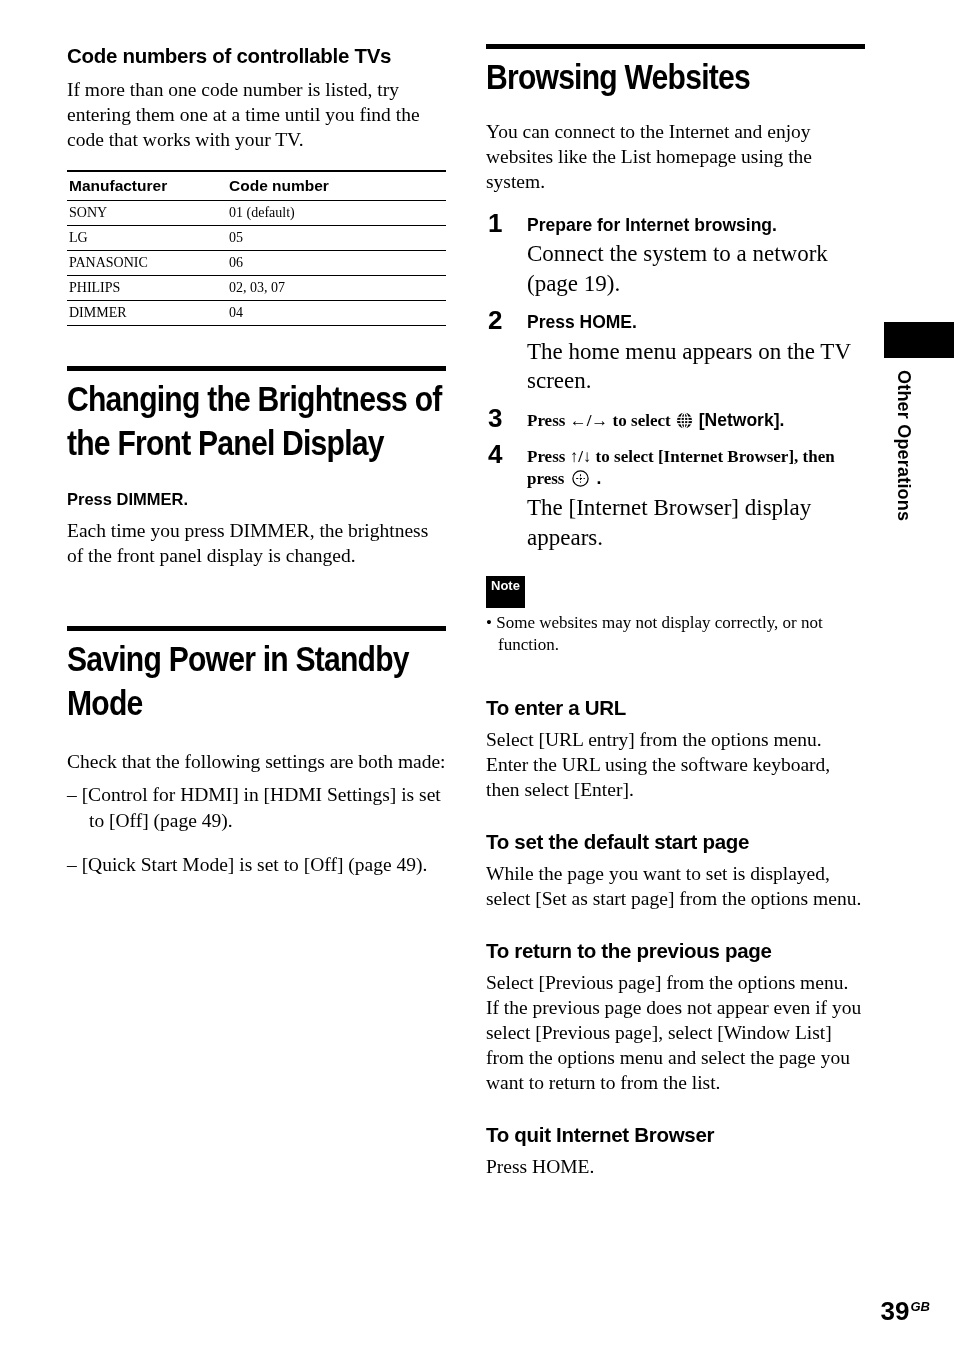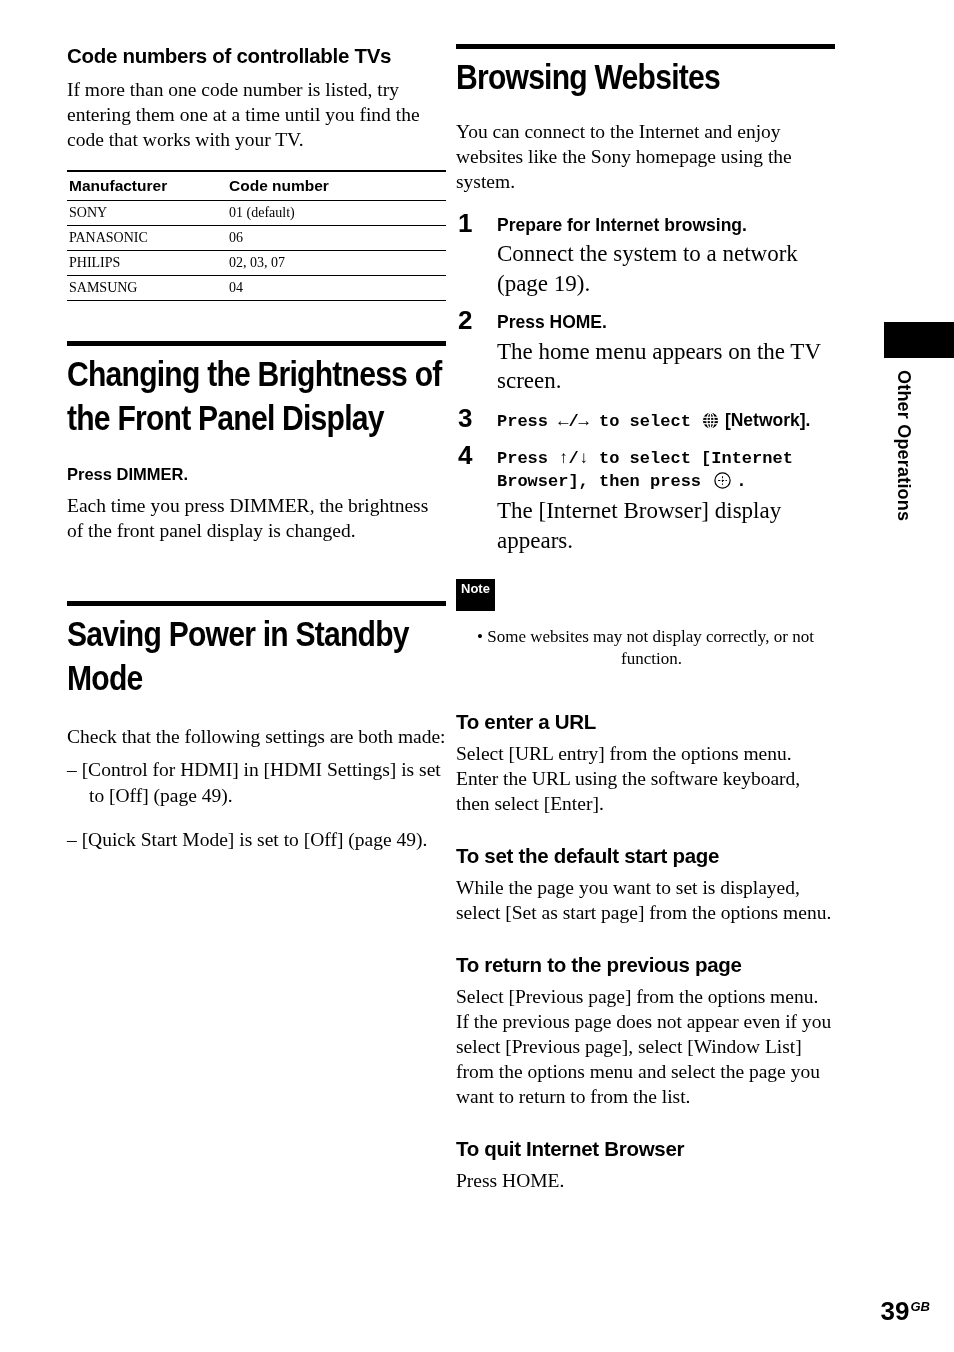"Browsing Websites" .col-right { left: 456px -> 486px }
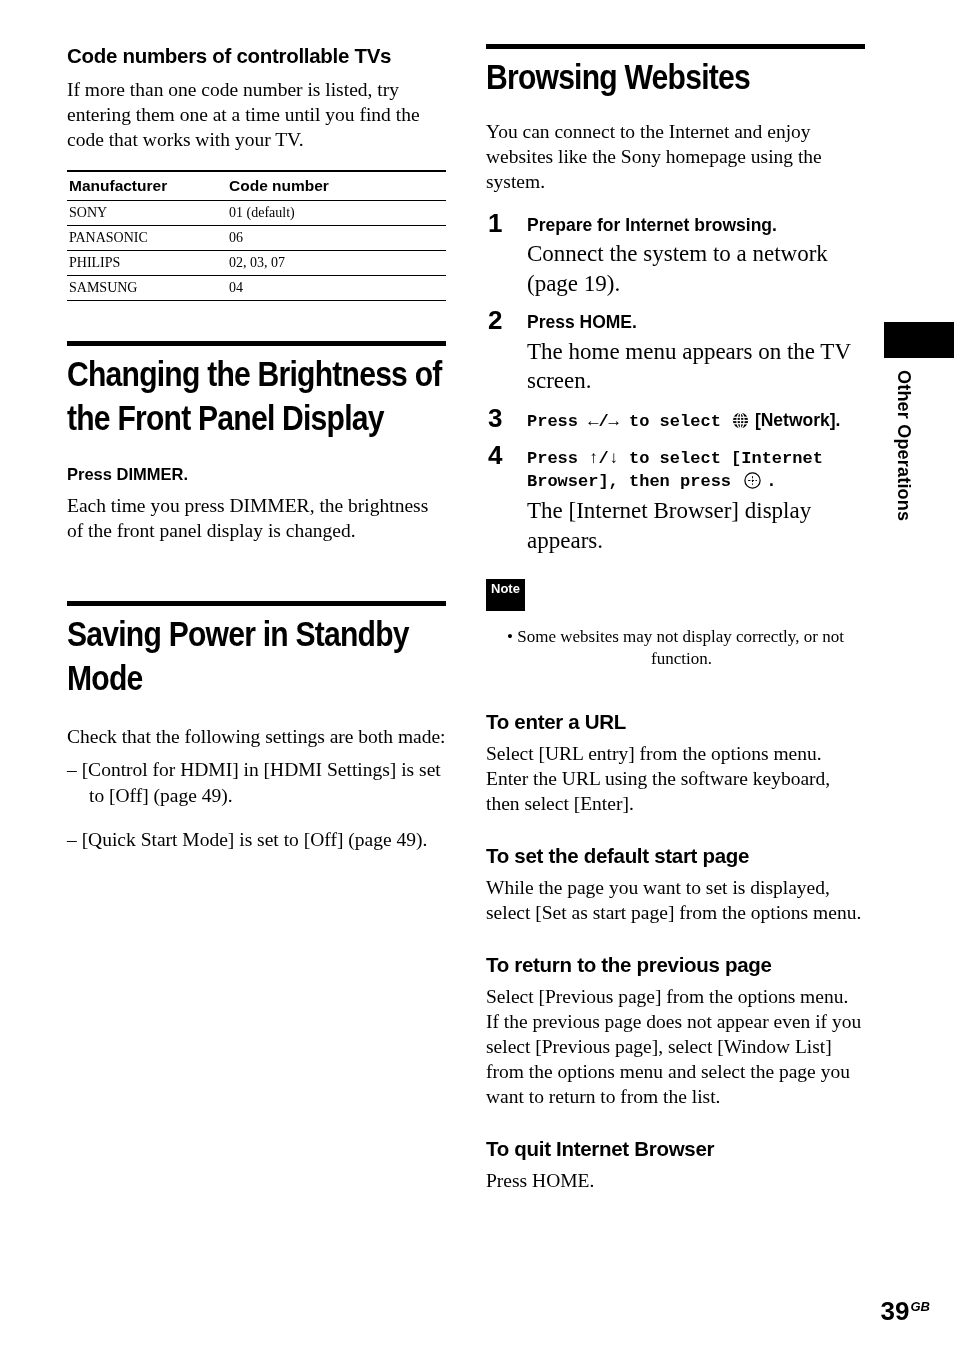"You can connect to the" p.body { text: Sony -> List }
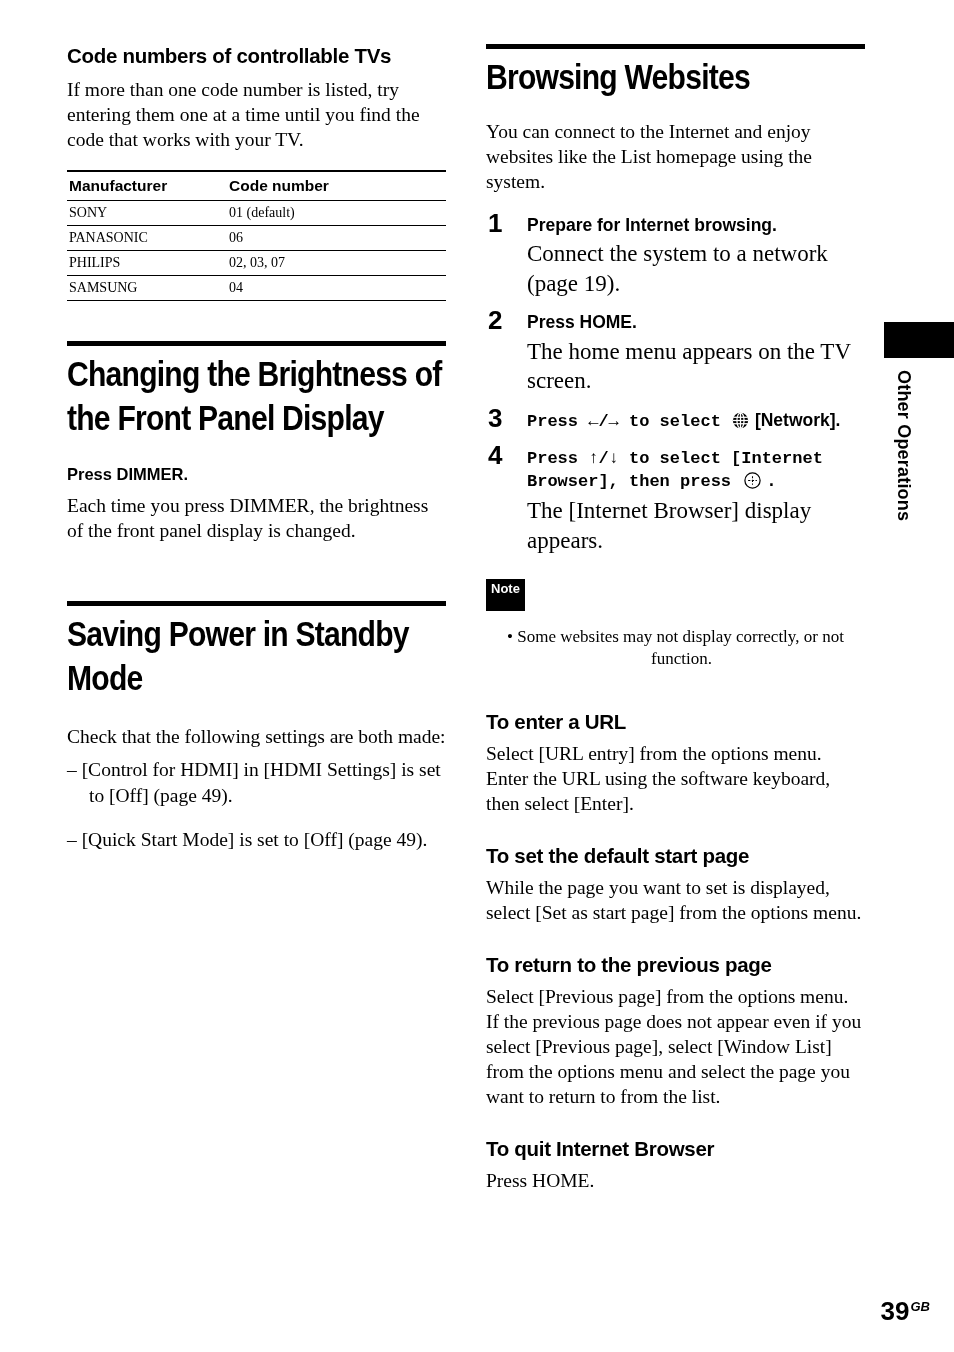"LG" tr { html: none -> <tr> <td>LG</td> <td>05</td> </tr> }
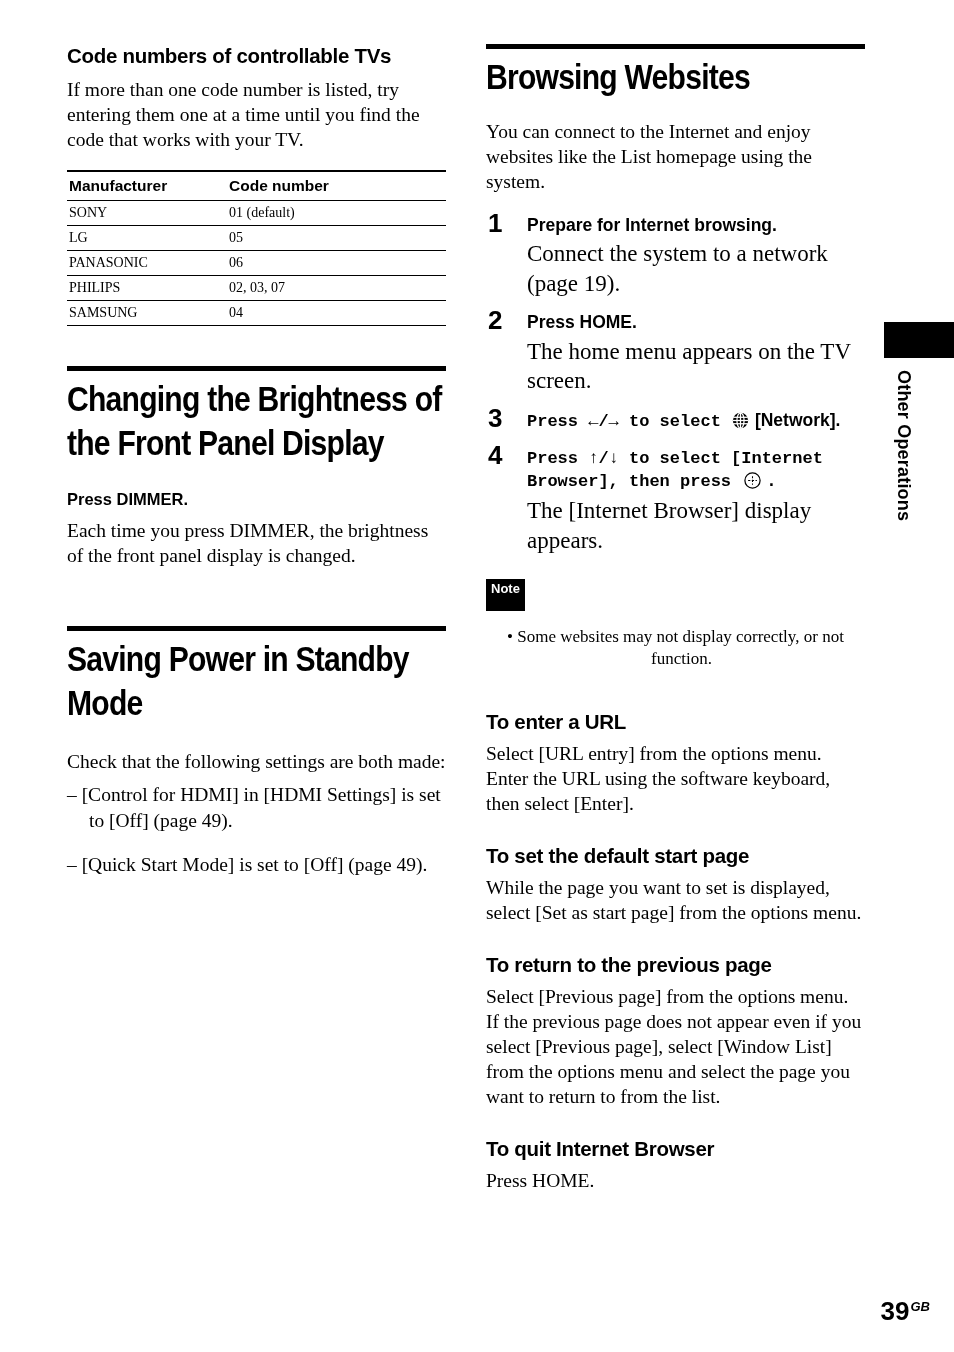"SAMSUNG" td { text: SAMSUNG -> DIMMER }
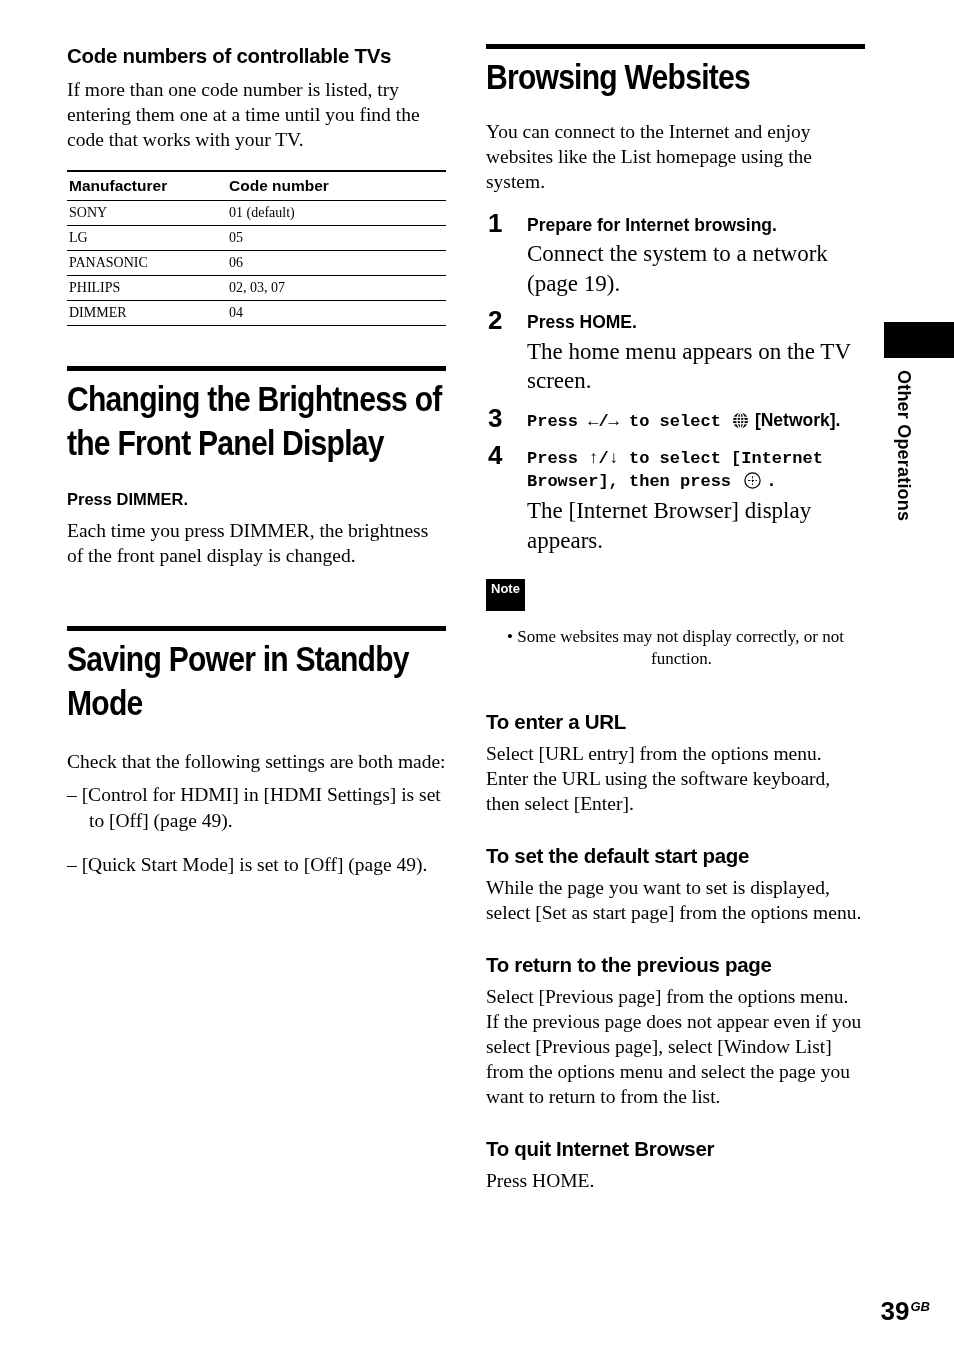"Press ←/→ to select" .arrows { font-family: Liberation Mono, monospace -> Liberation Serif, serif }
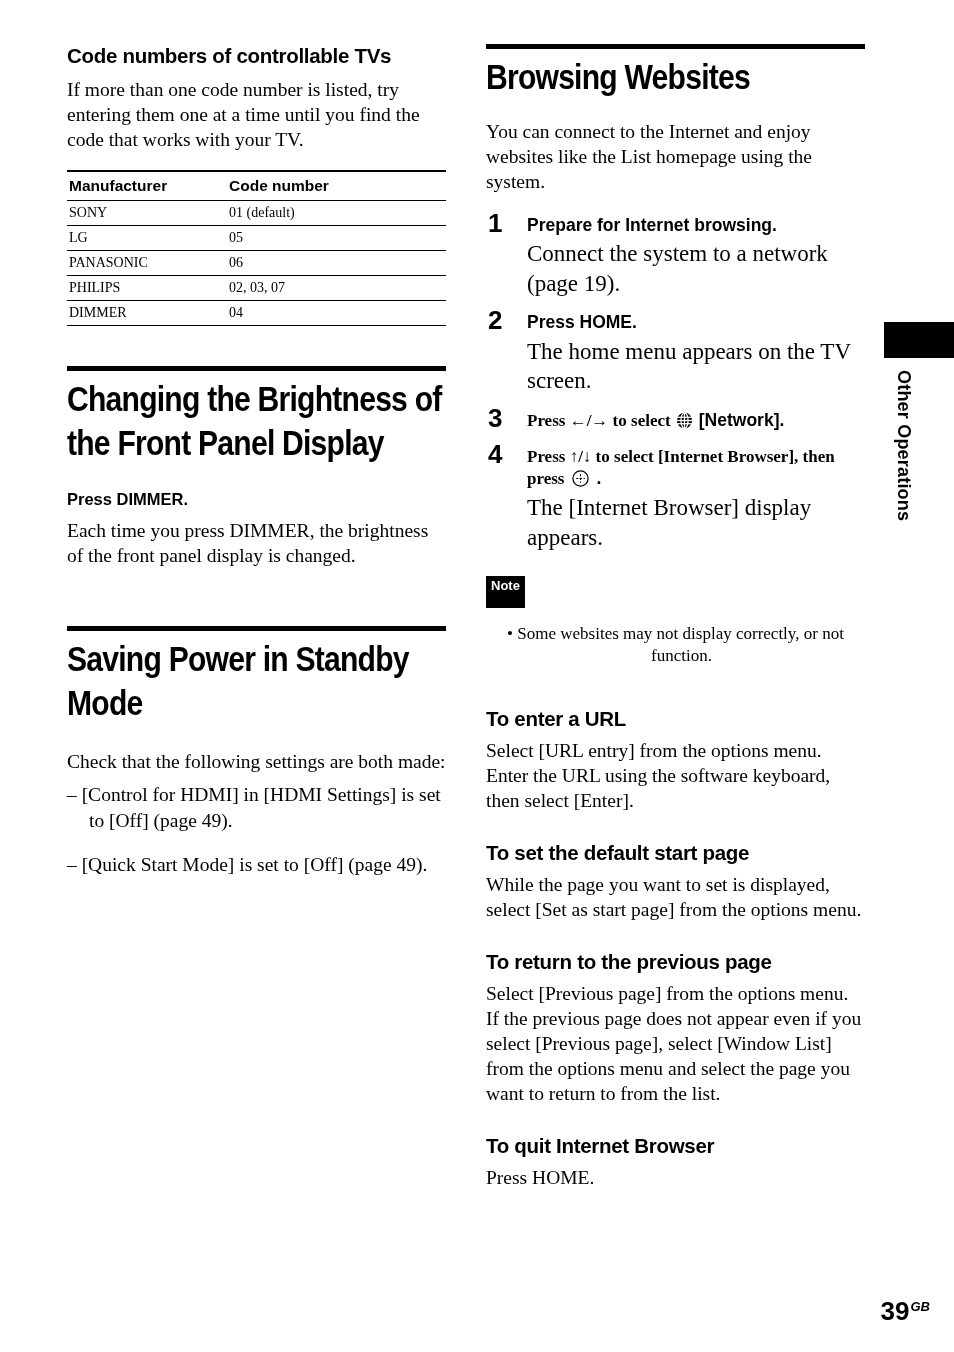"• Some websites may not" .note-item { margin-top: 15px -> 4px; text-align: center -> none }
